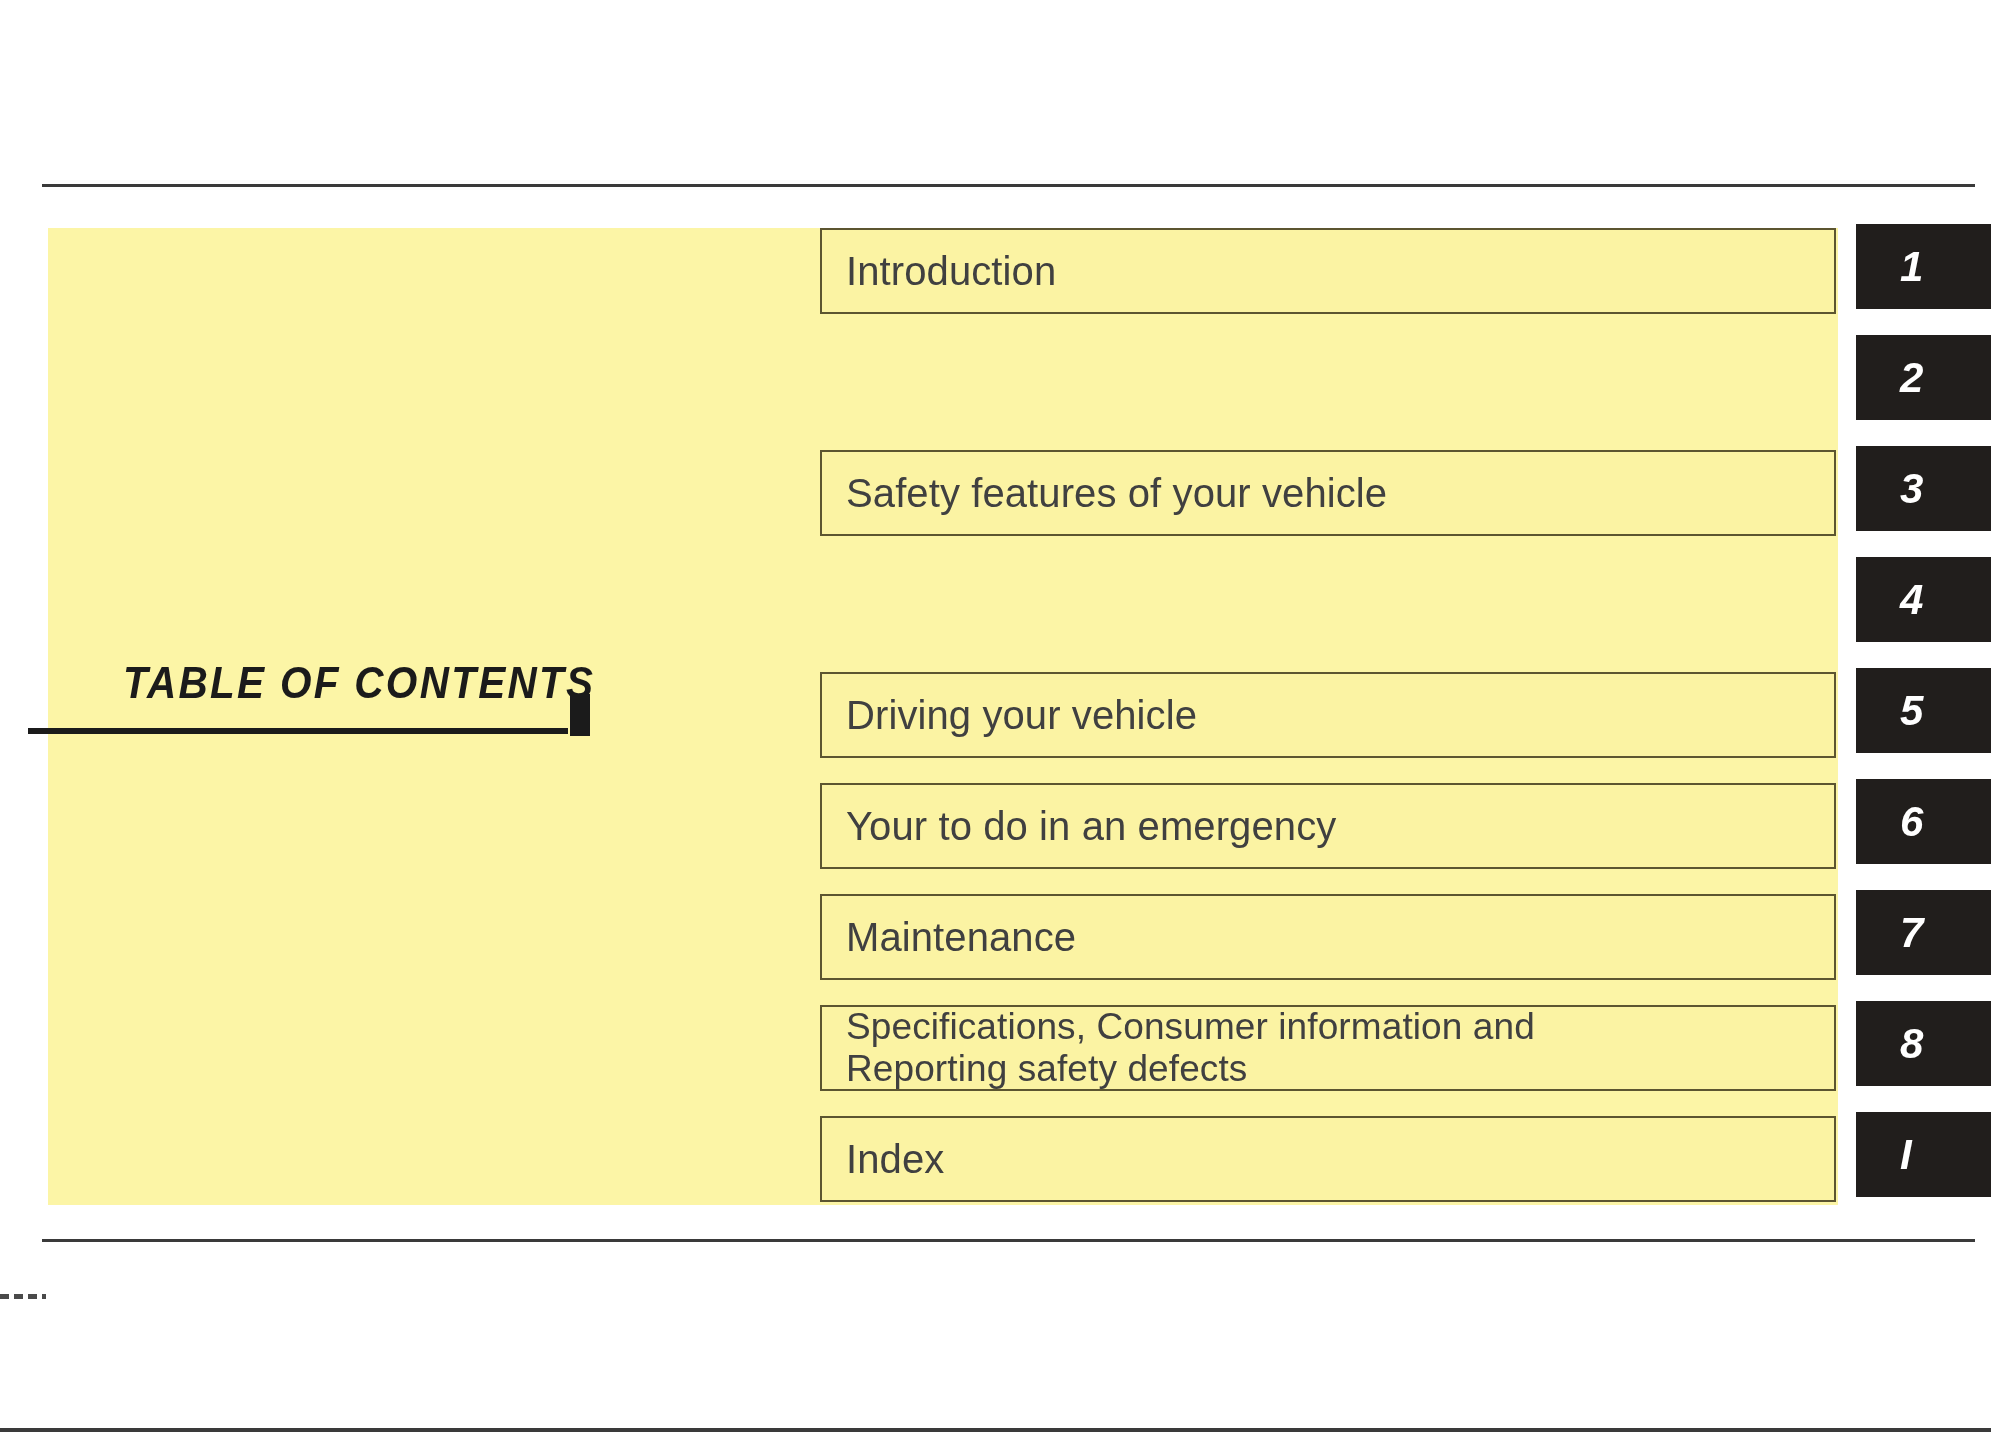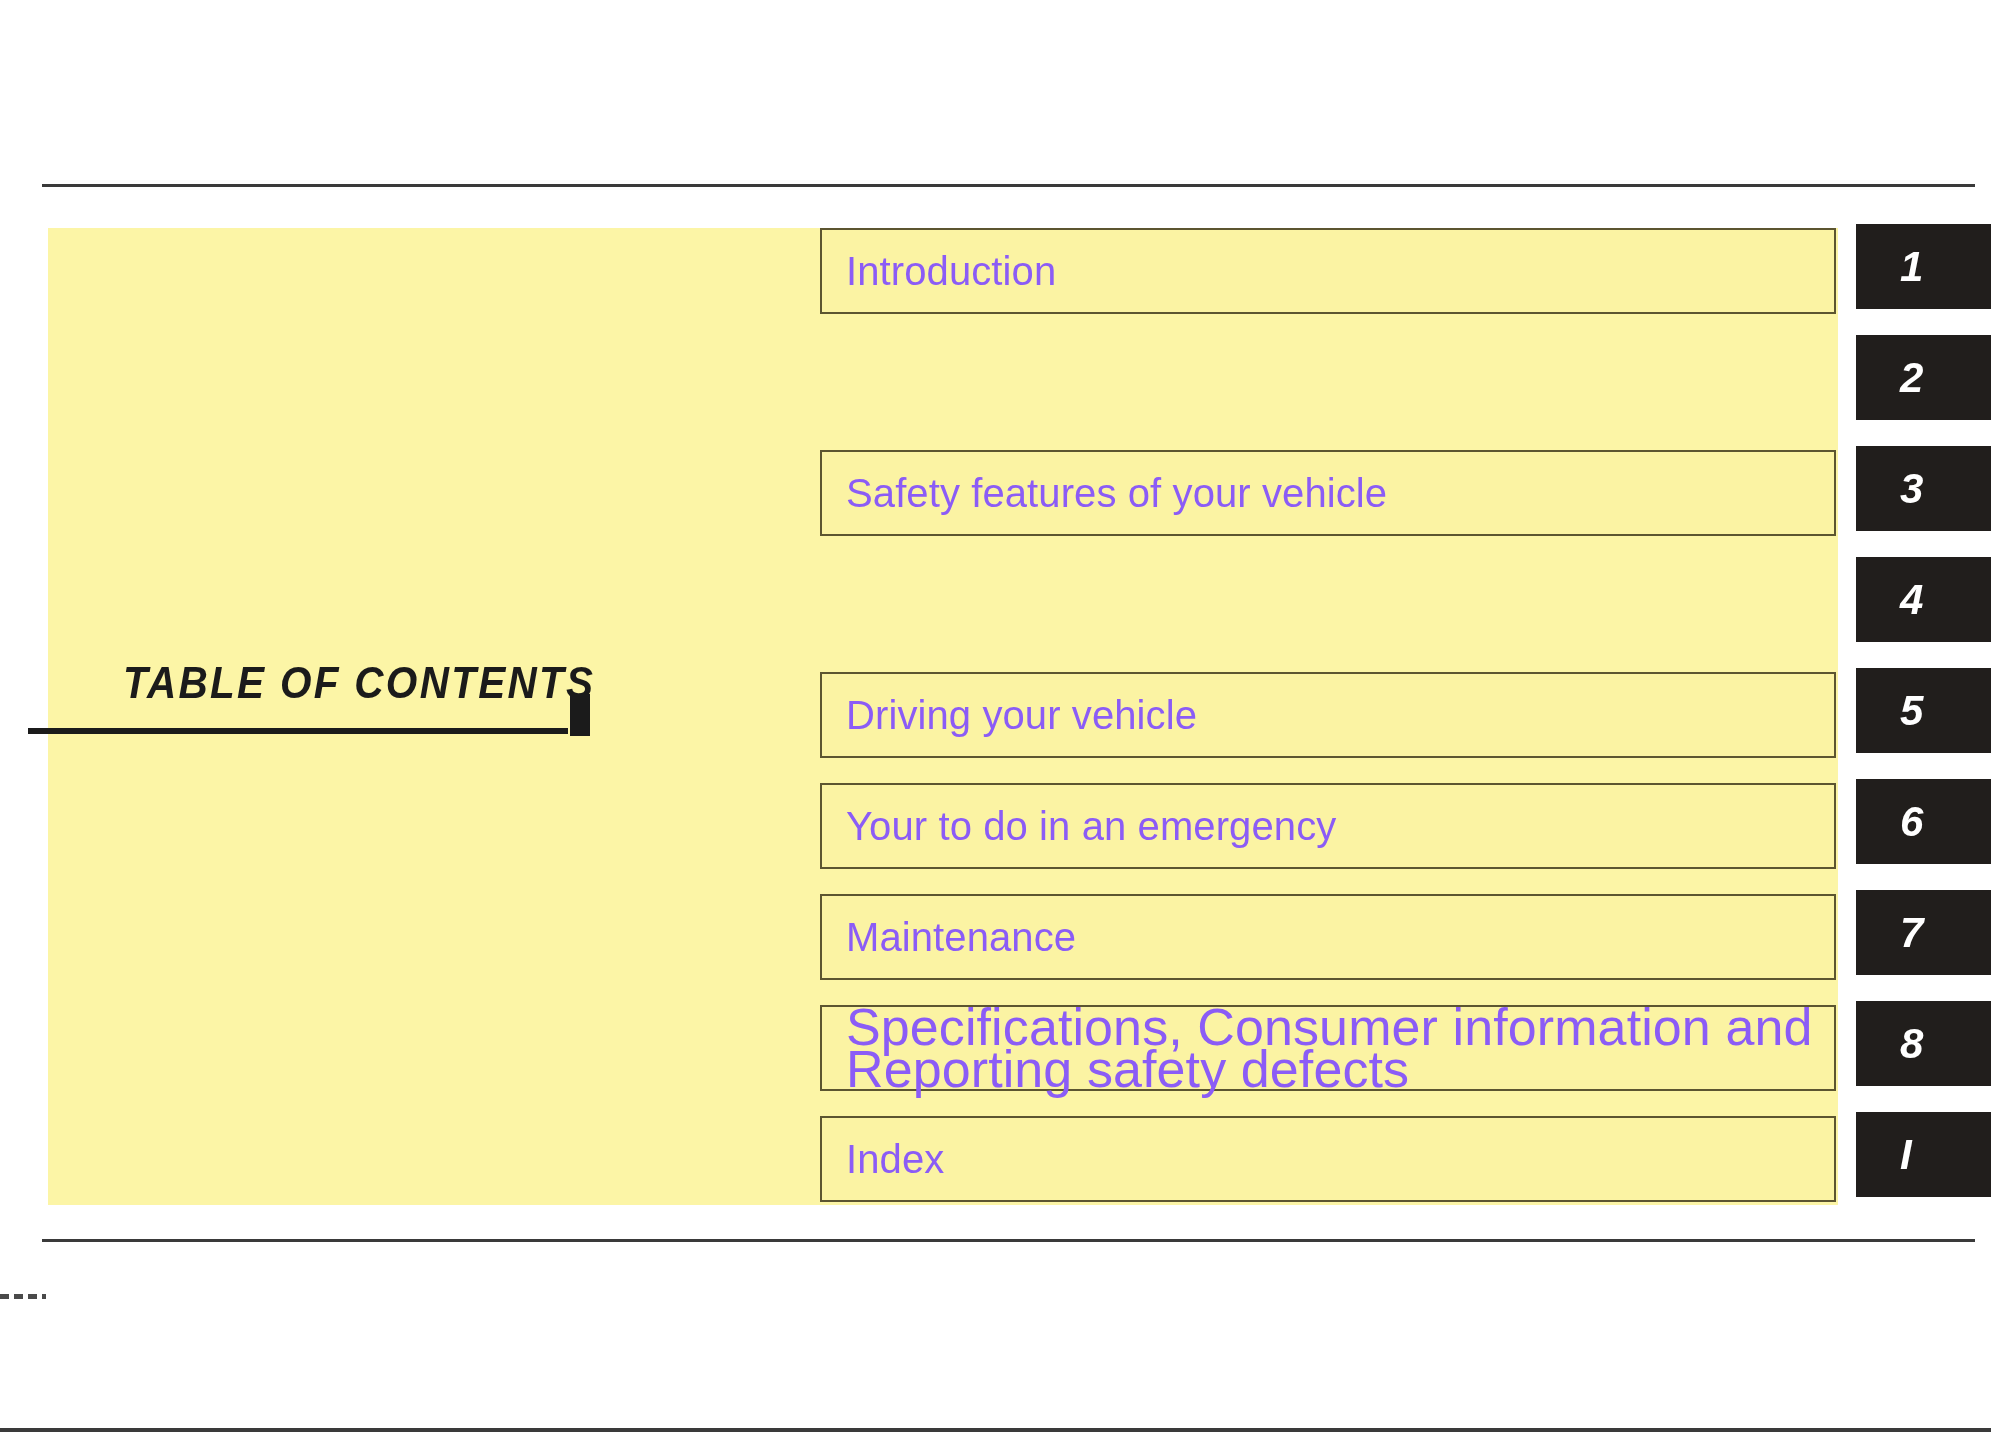"Introduction" .toc-label { color: #8b5cf6 -> #404040 }
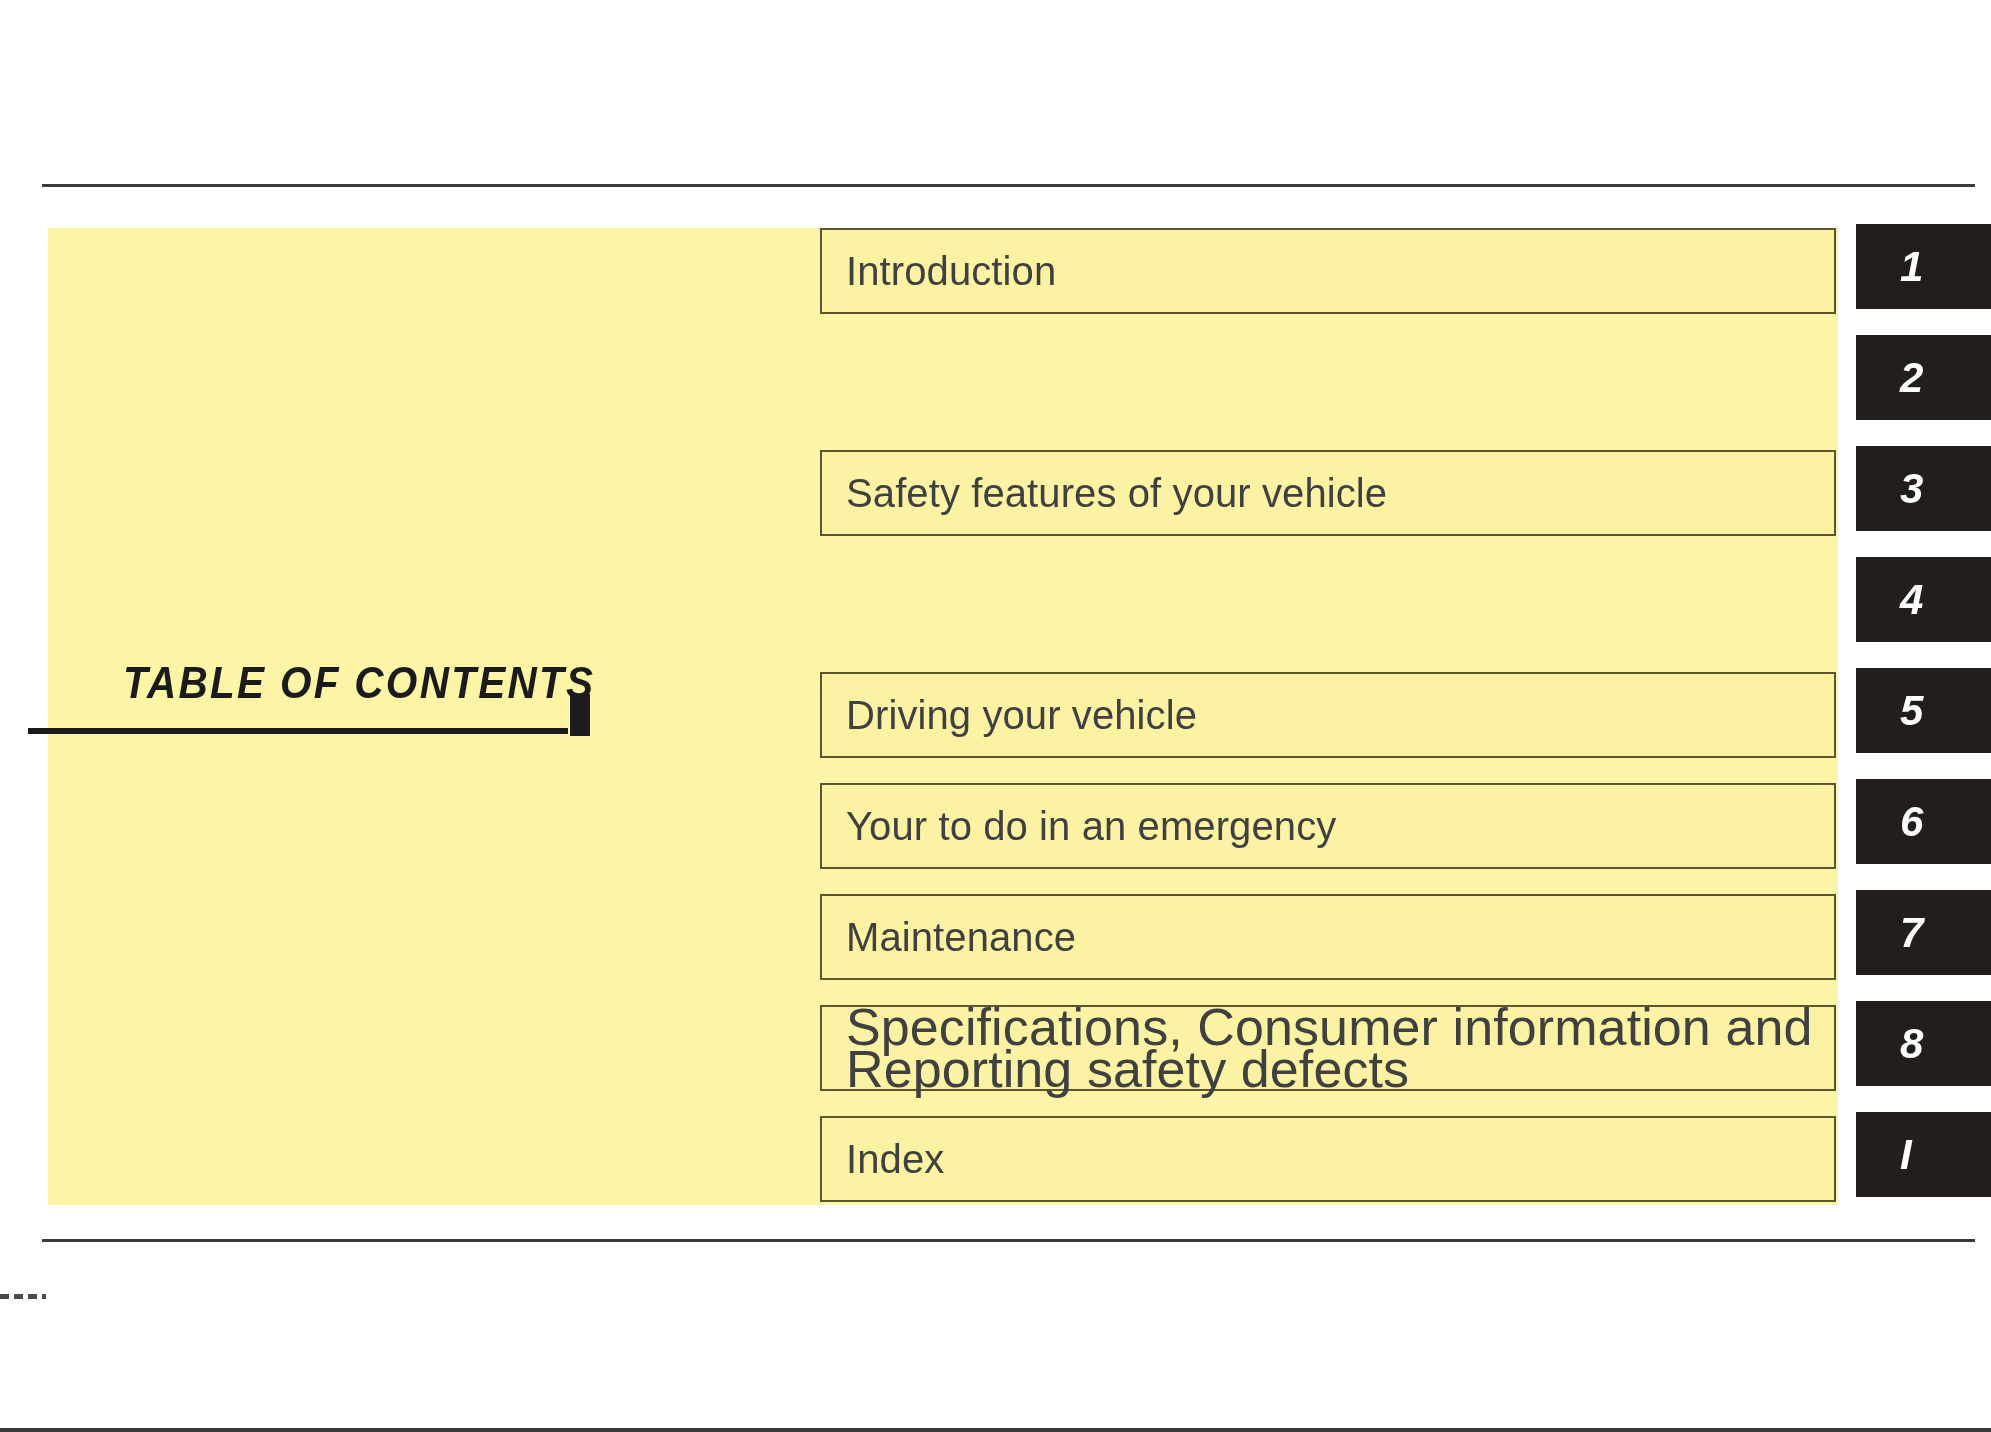"Specifications, Consumer information and" .toc-row.two-line .toc-label { font-size: 52px -> 37px }
